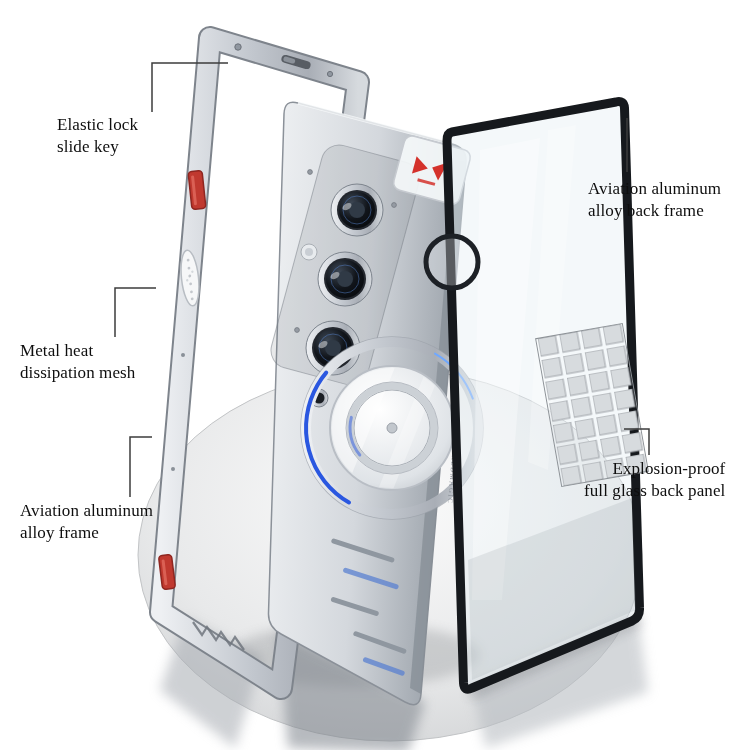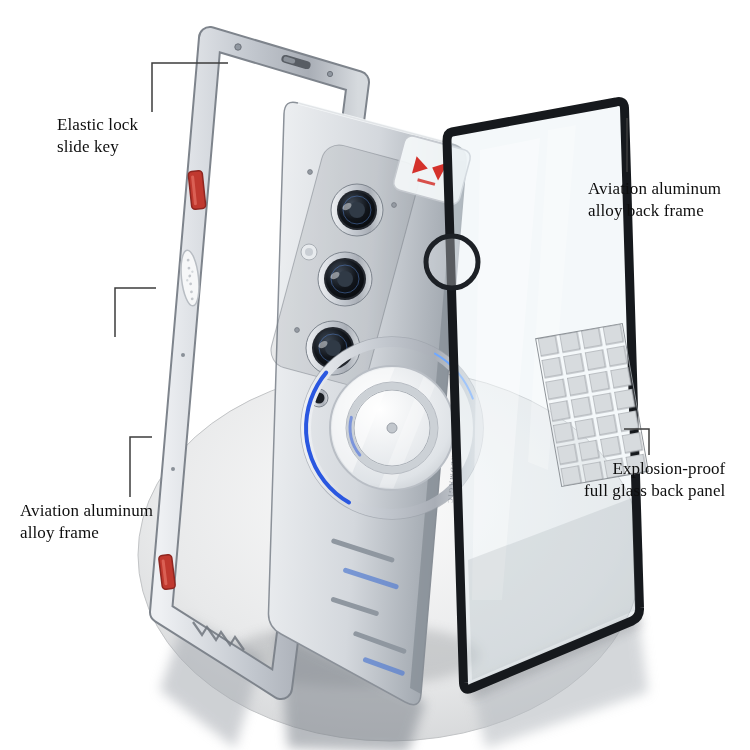"Metal heat" div.annotation { html: none -> <div>Metal heat dissipation mesh</div> }
